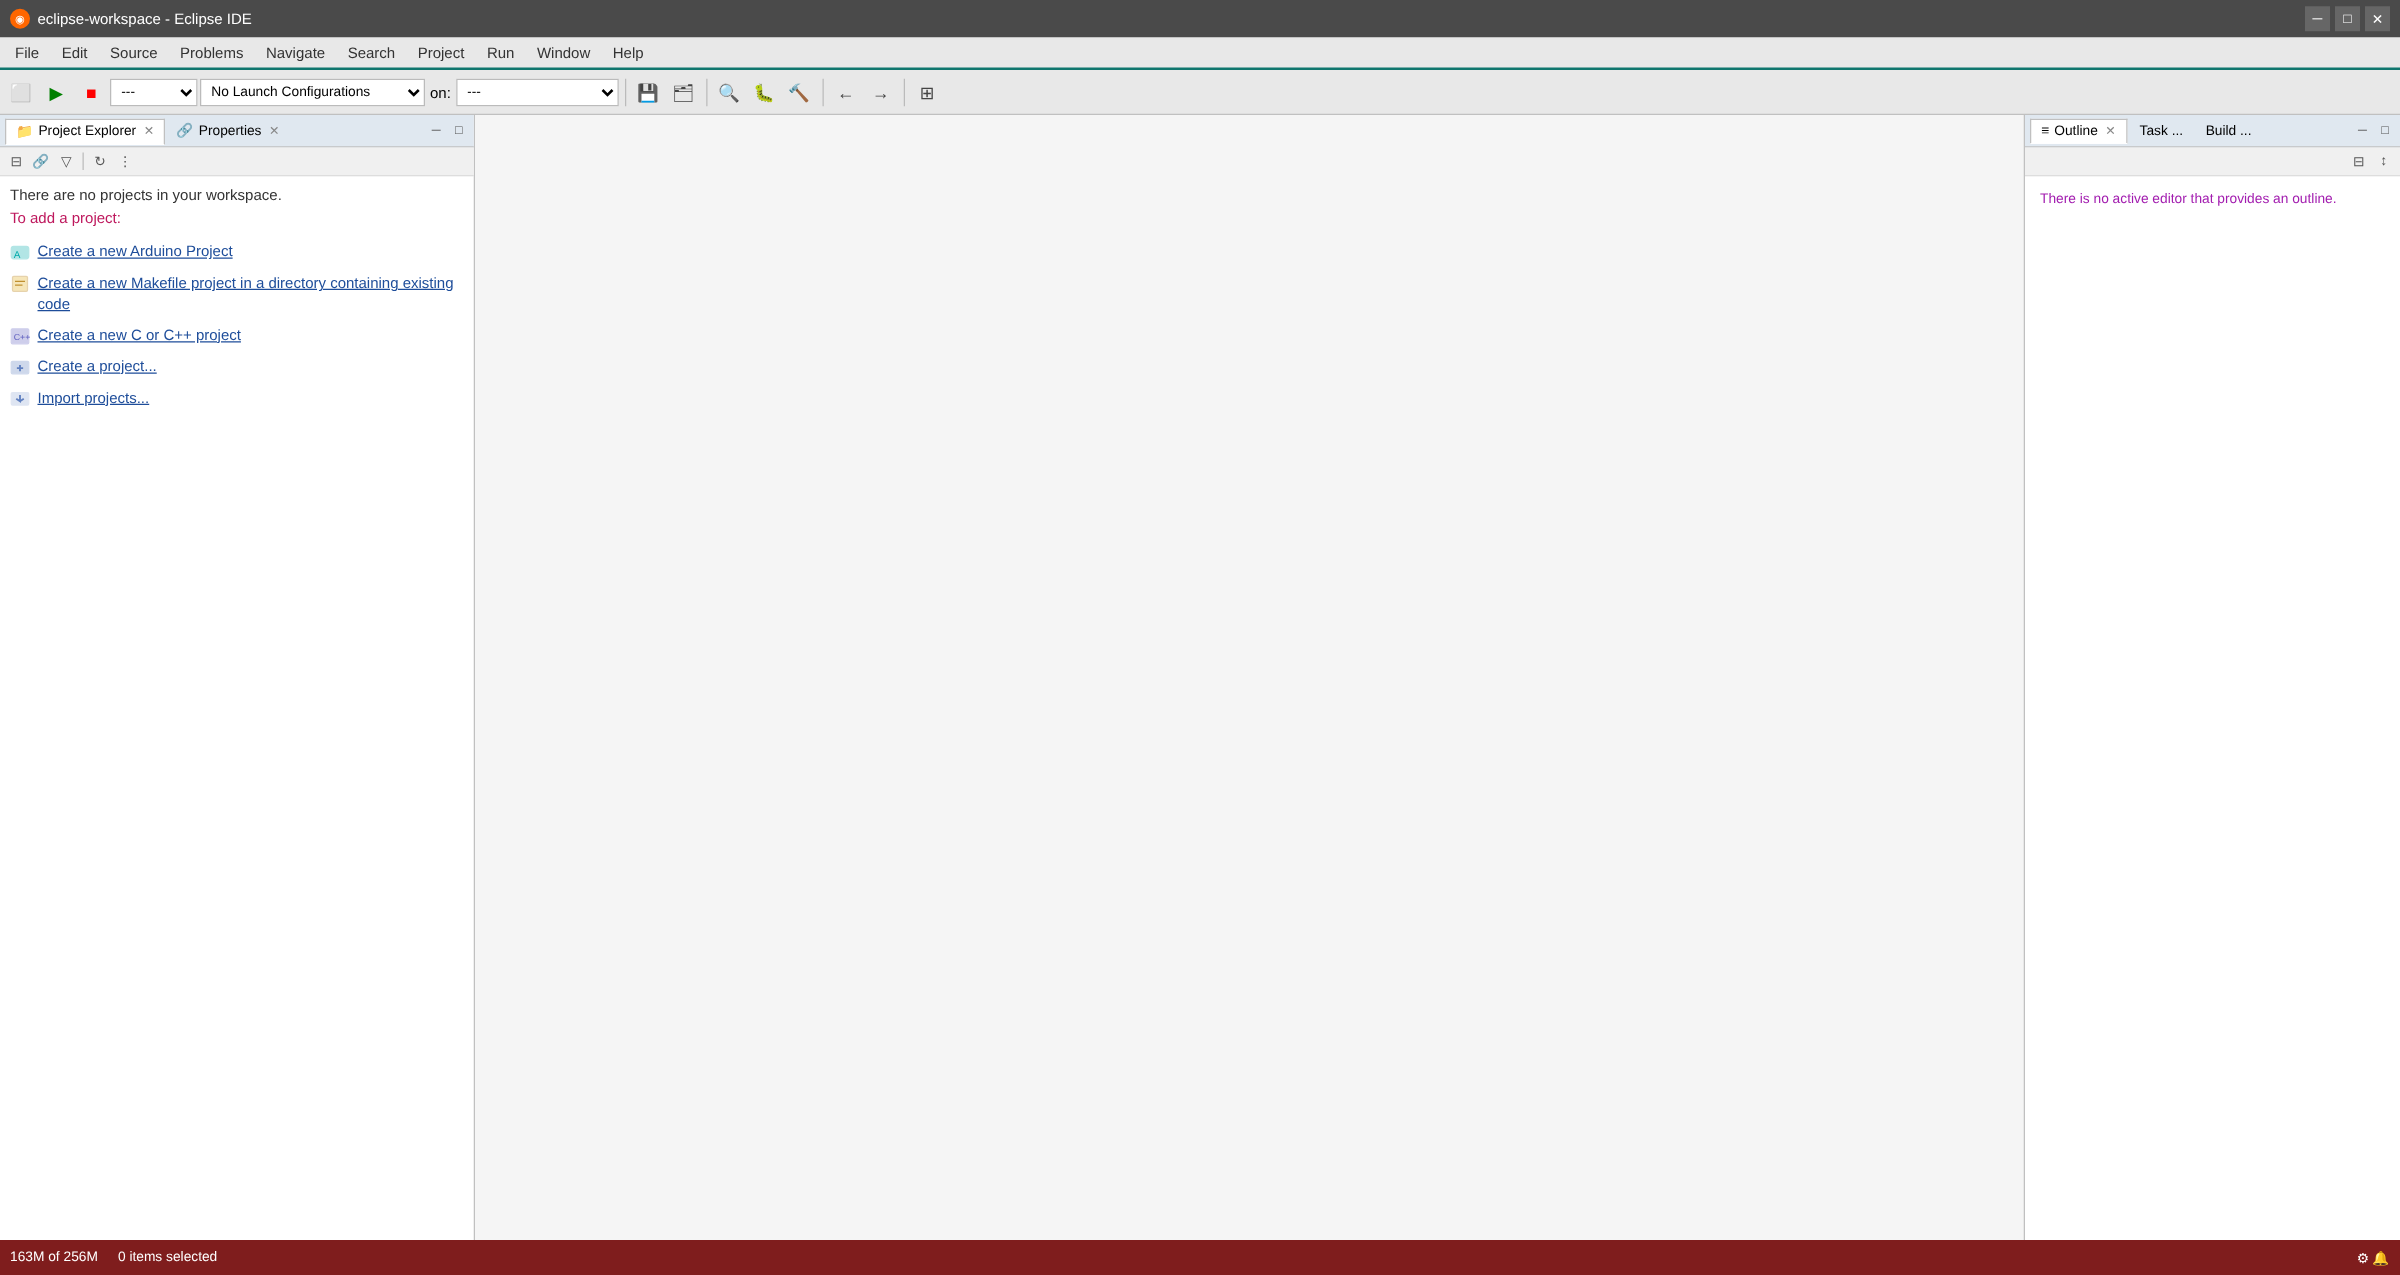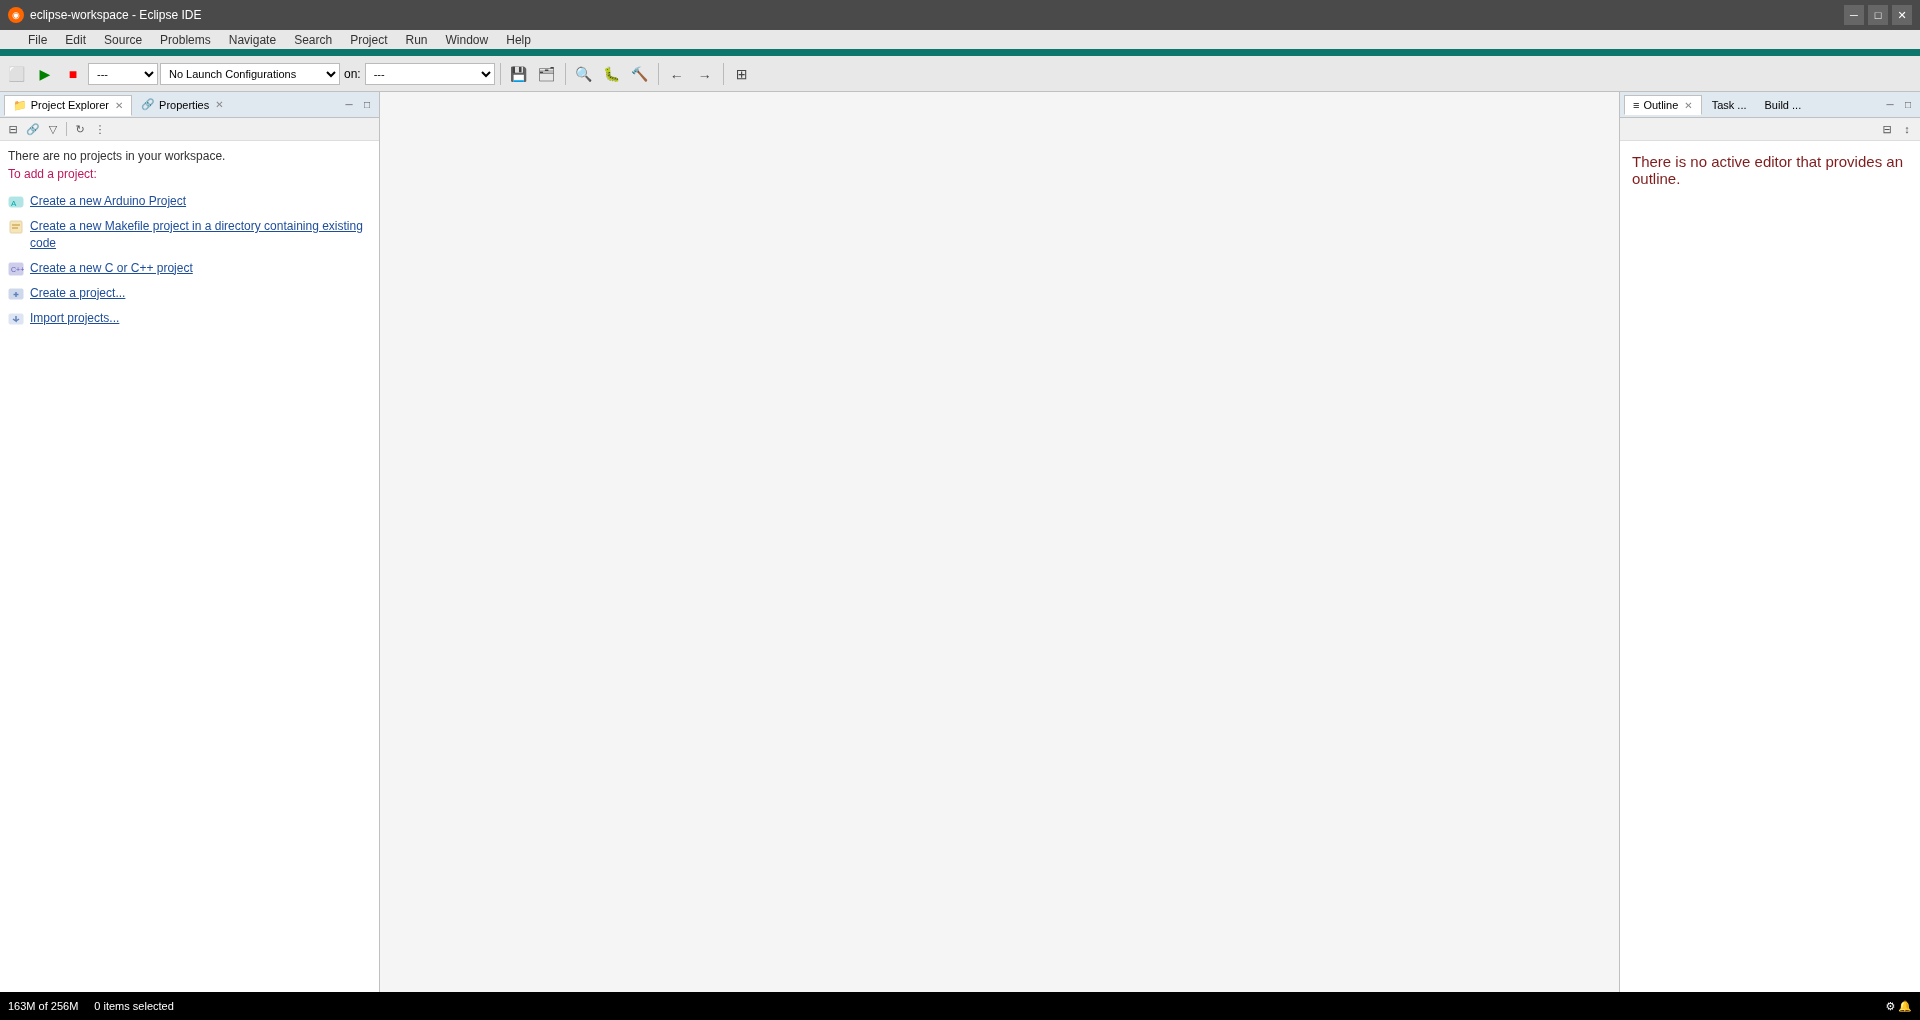"File" .menu-bar { border-bottom: 7px solid #0f766e -> 2px solid #0f766e; padding: 0 20px -> 0 4px }
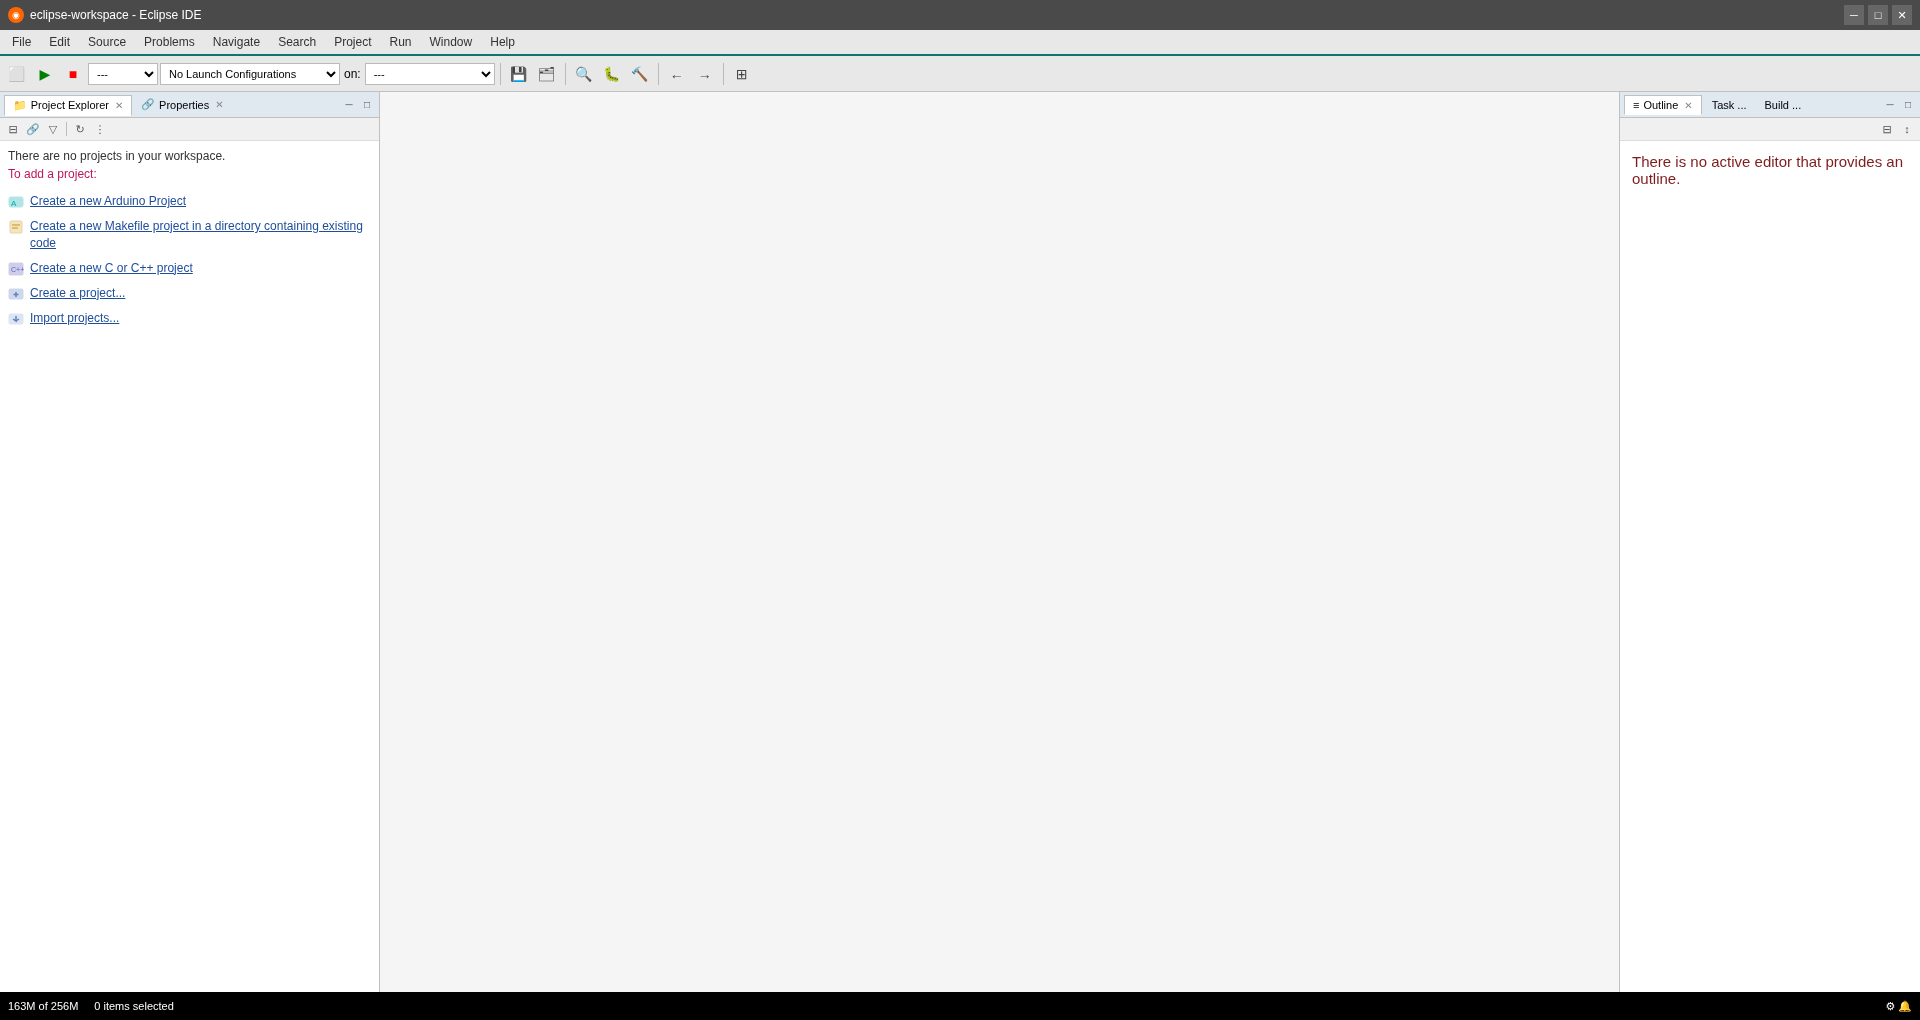"There is no active editor" .right-panel-content { color: #7f1d1d -> #a21caf; font-size: 15px -> 11px }
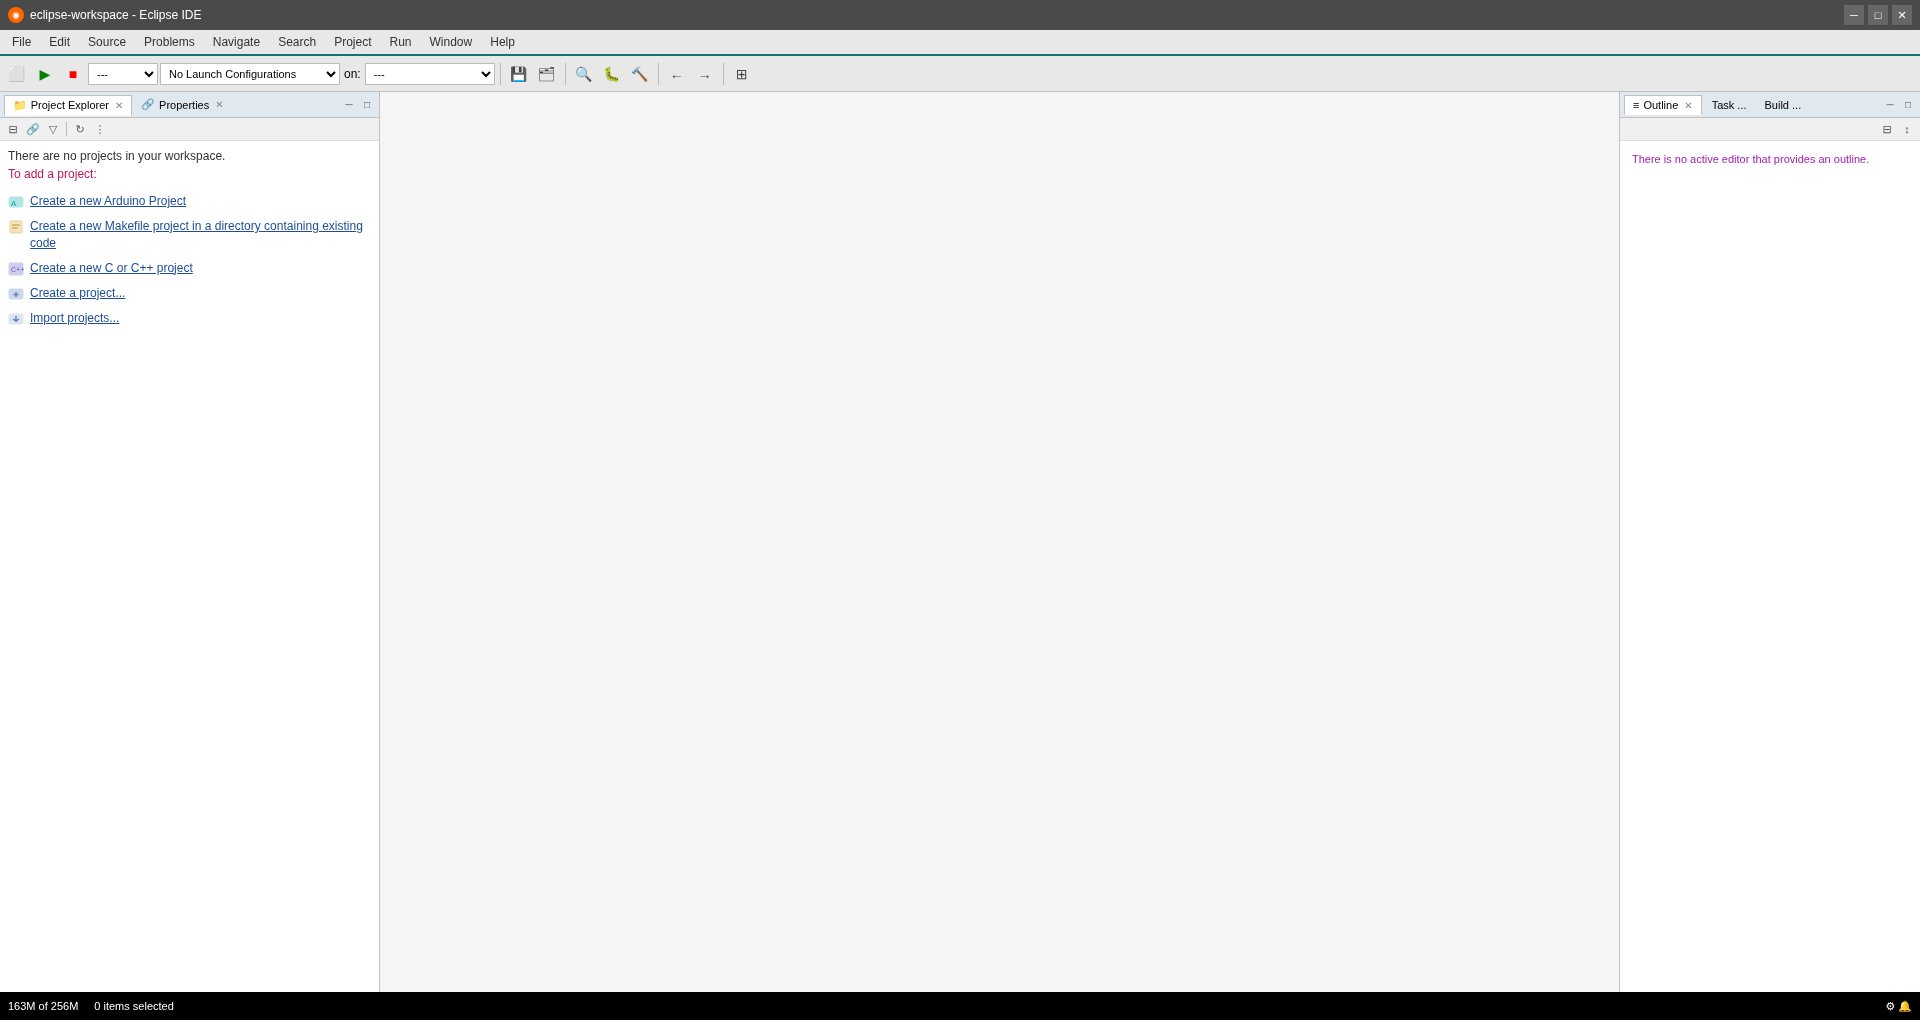"163M of 256M" .status-bar { background: #000000 -> #7f1d1d }
